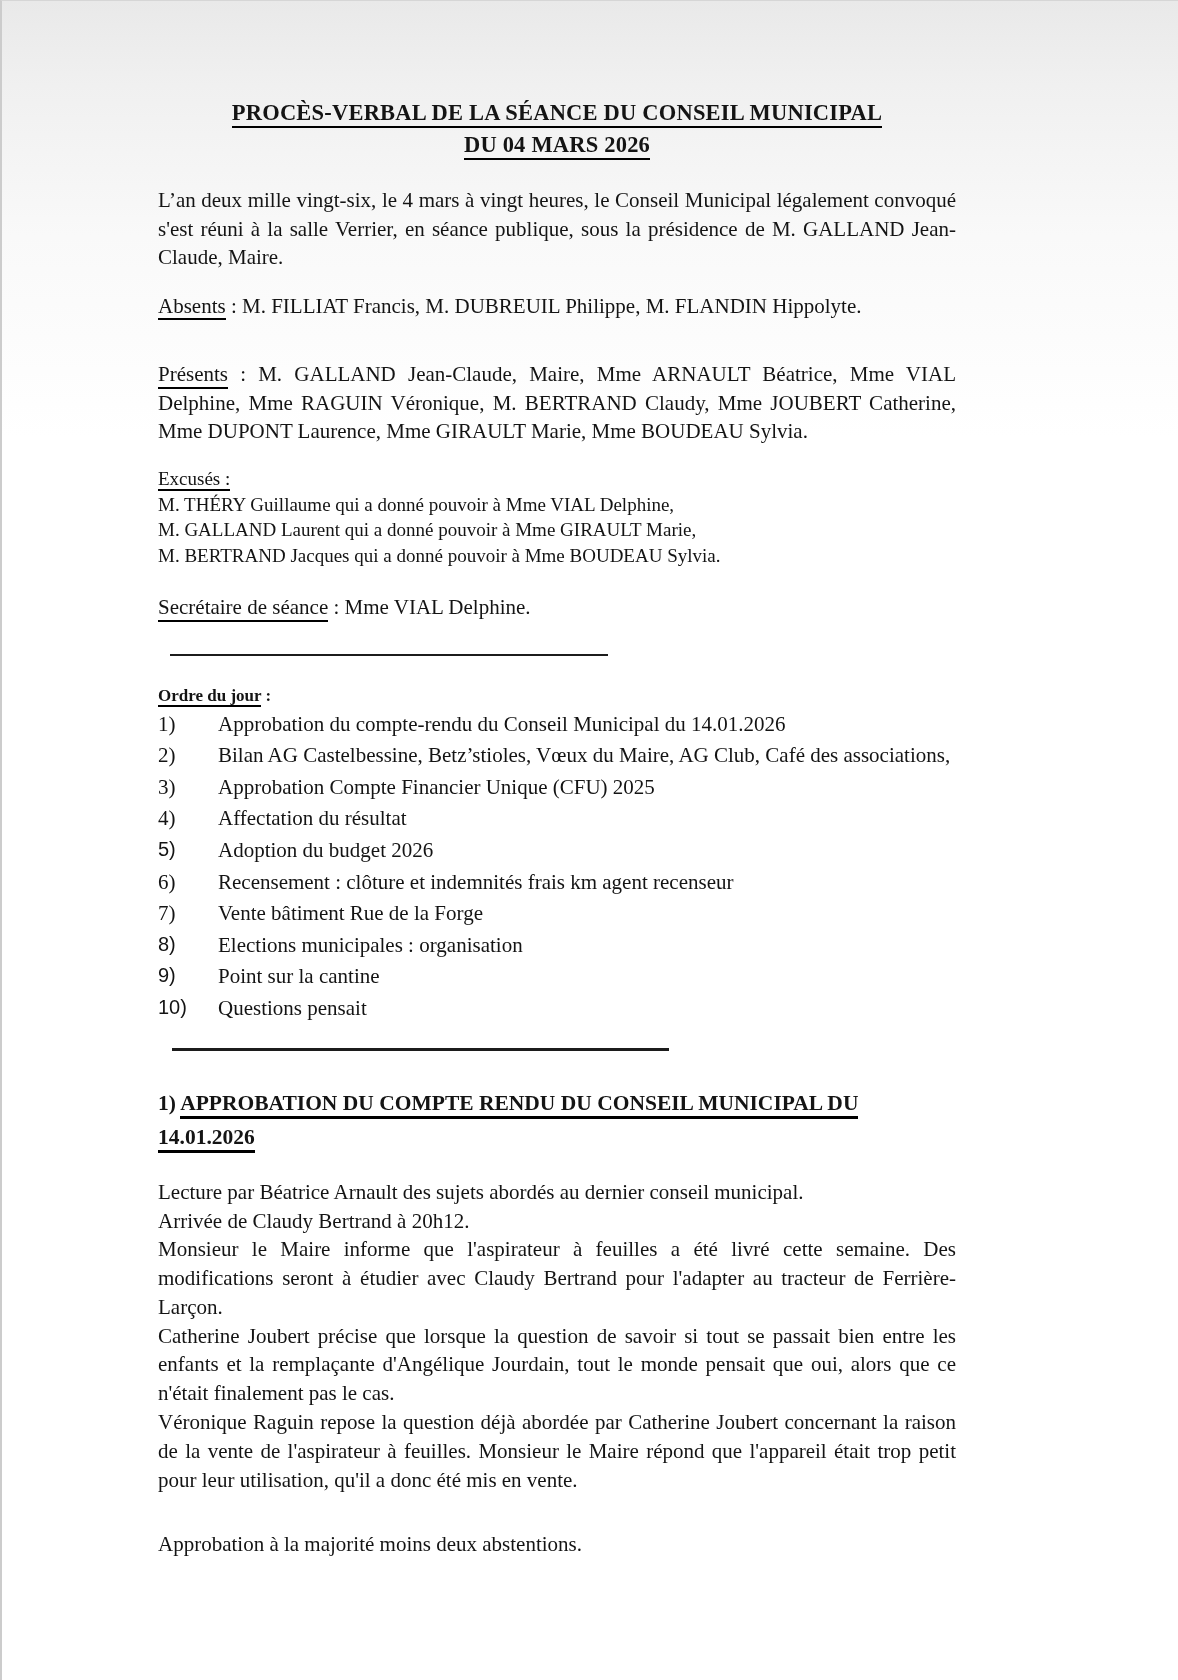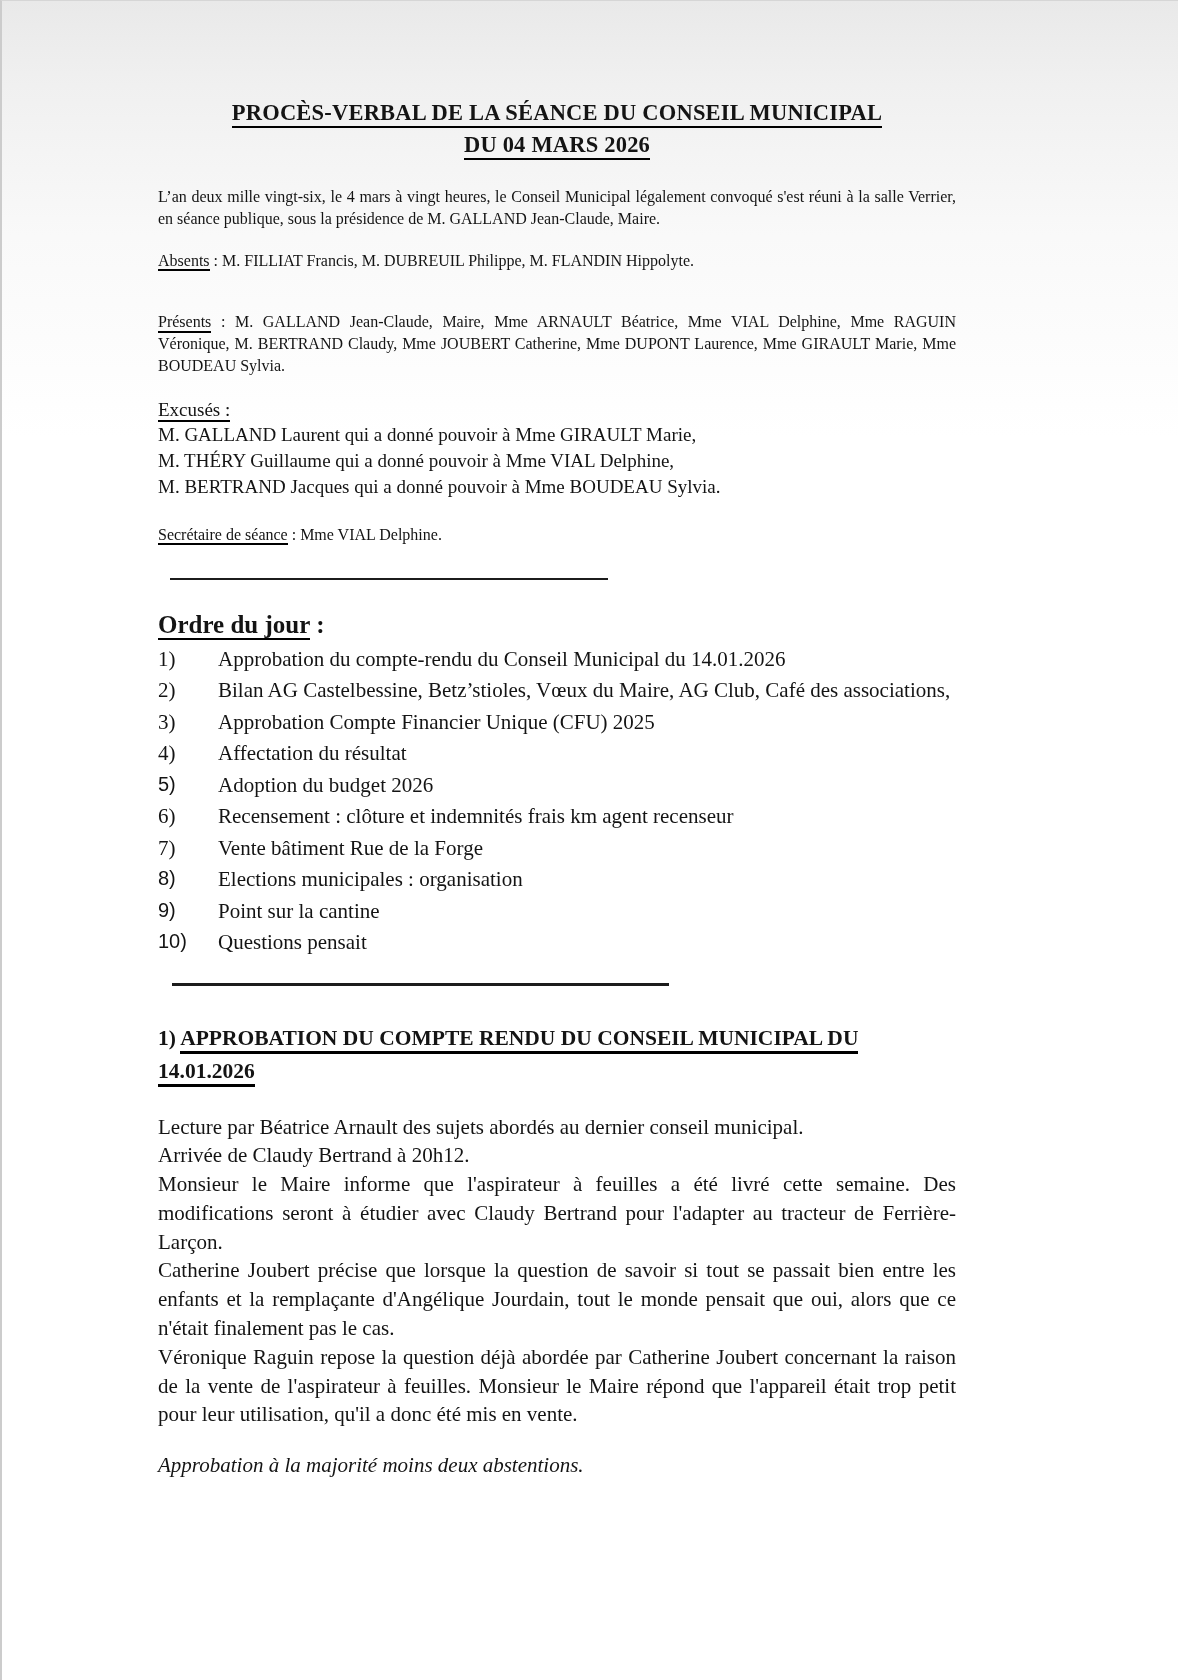"L’an deux mille vingt-six, le" .para { font-size: 16px -> 21px }
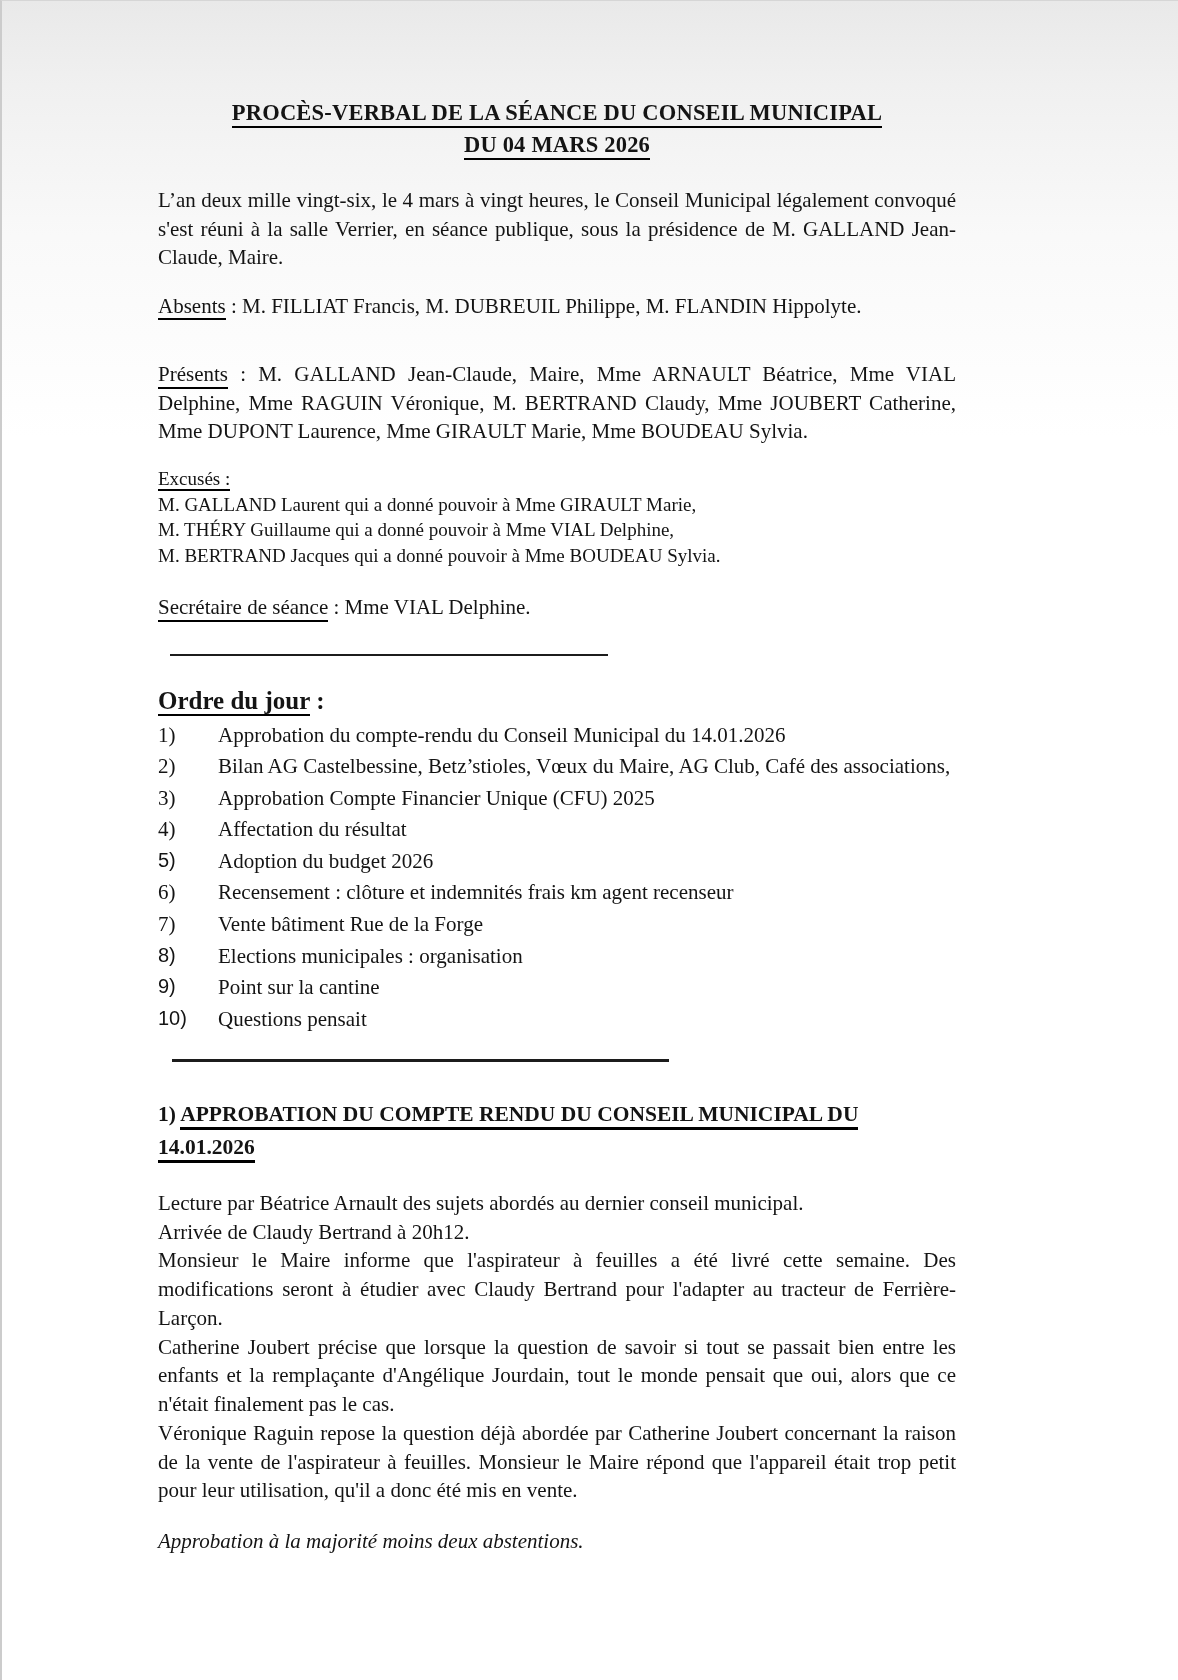"M. GALLAND Laurent qui a" div.line { order: before "M. THÉRY Guillaume qui a" -> after "M. THÉRY Guillaume qui a" }
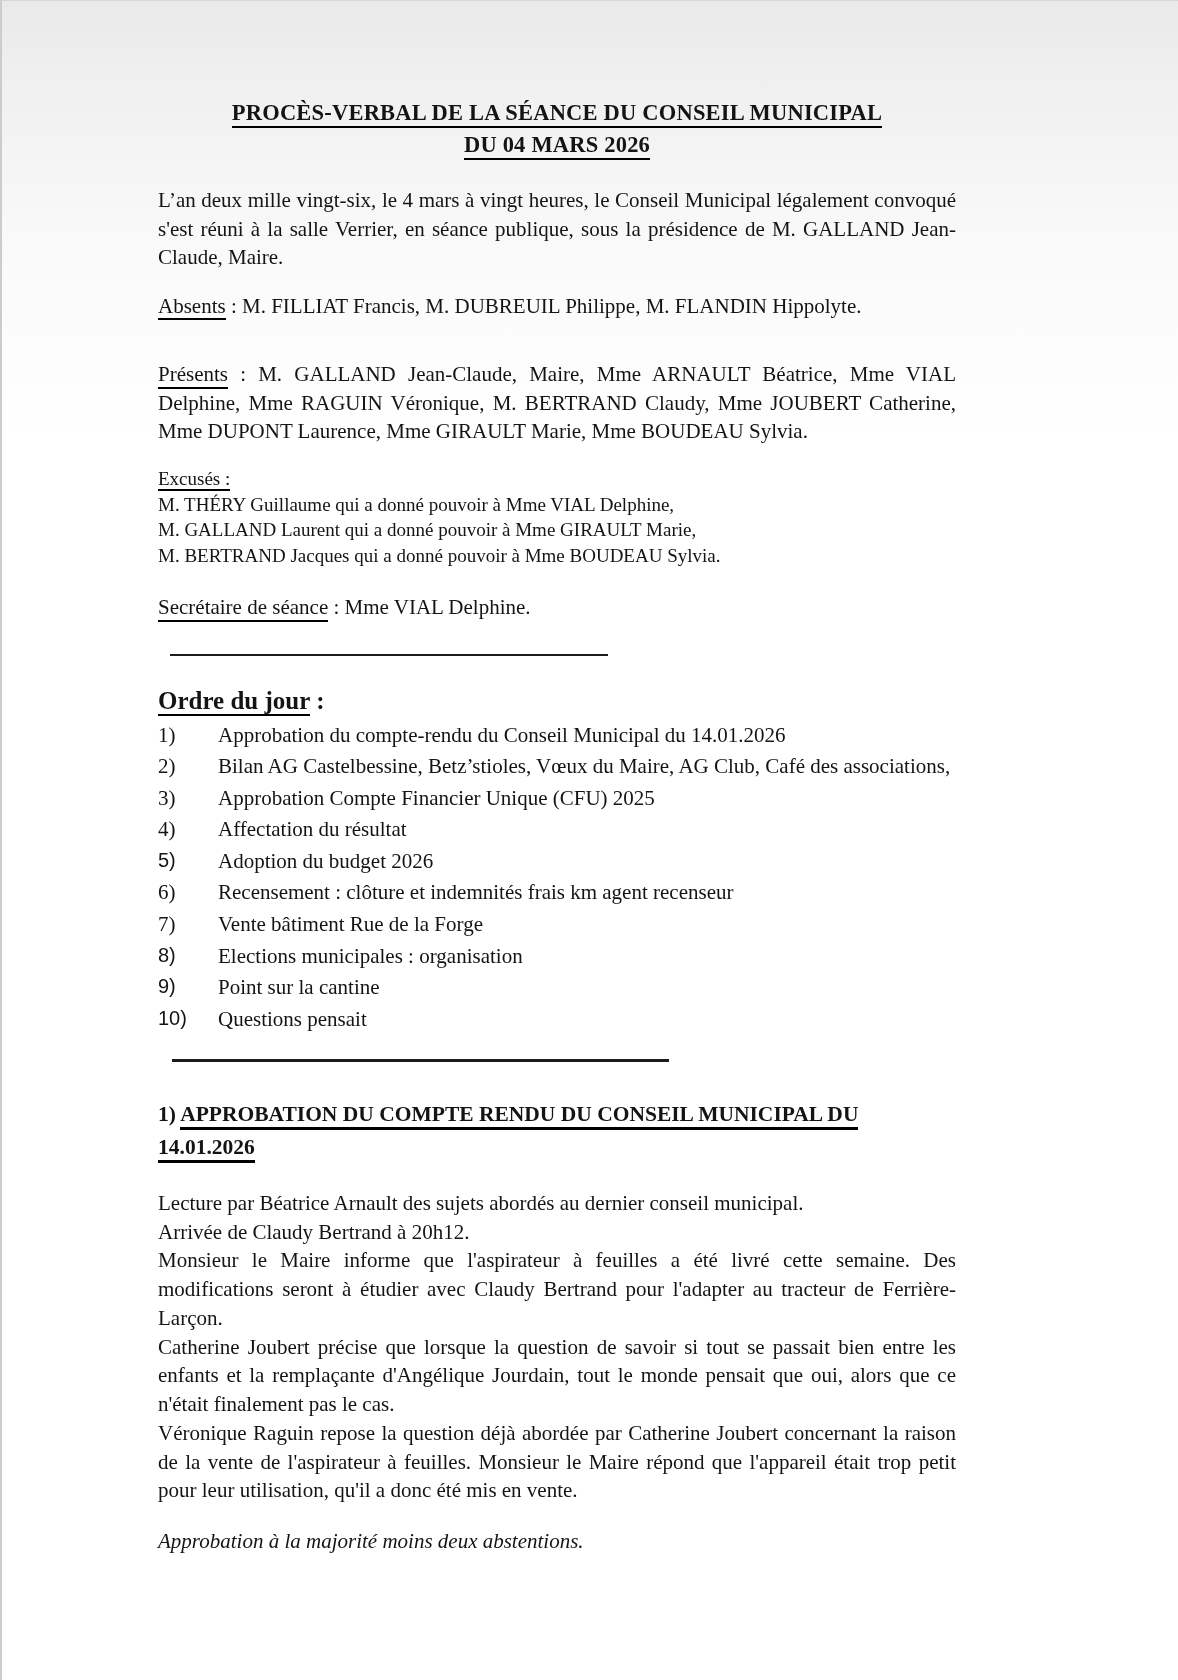"Ordre du jour :" .agenda-head { font-size: 25px -> 17px }
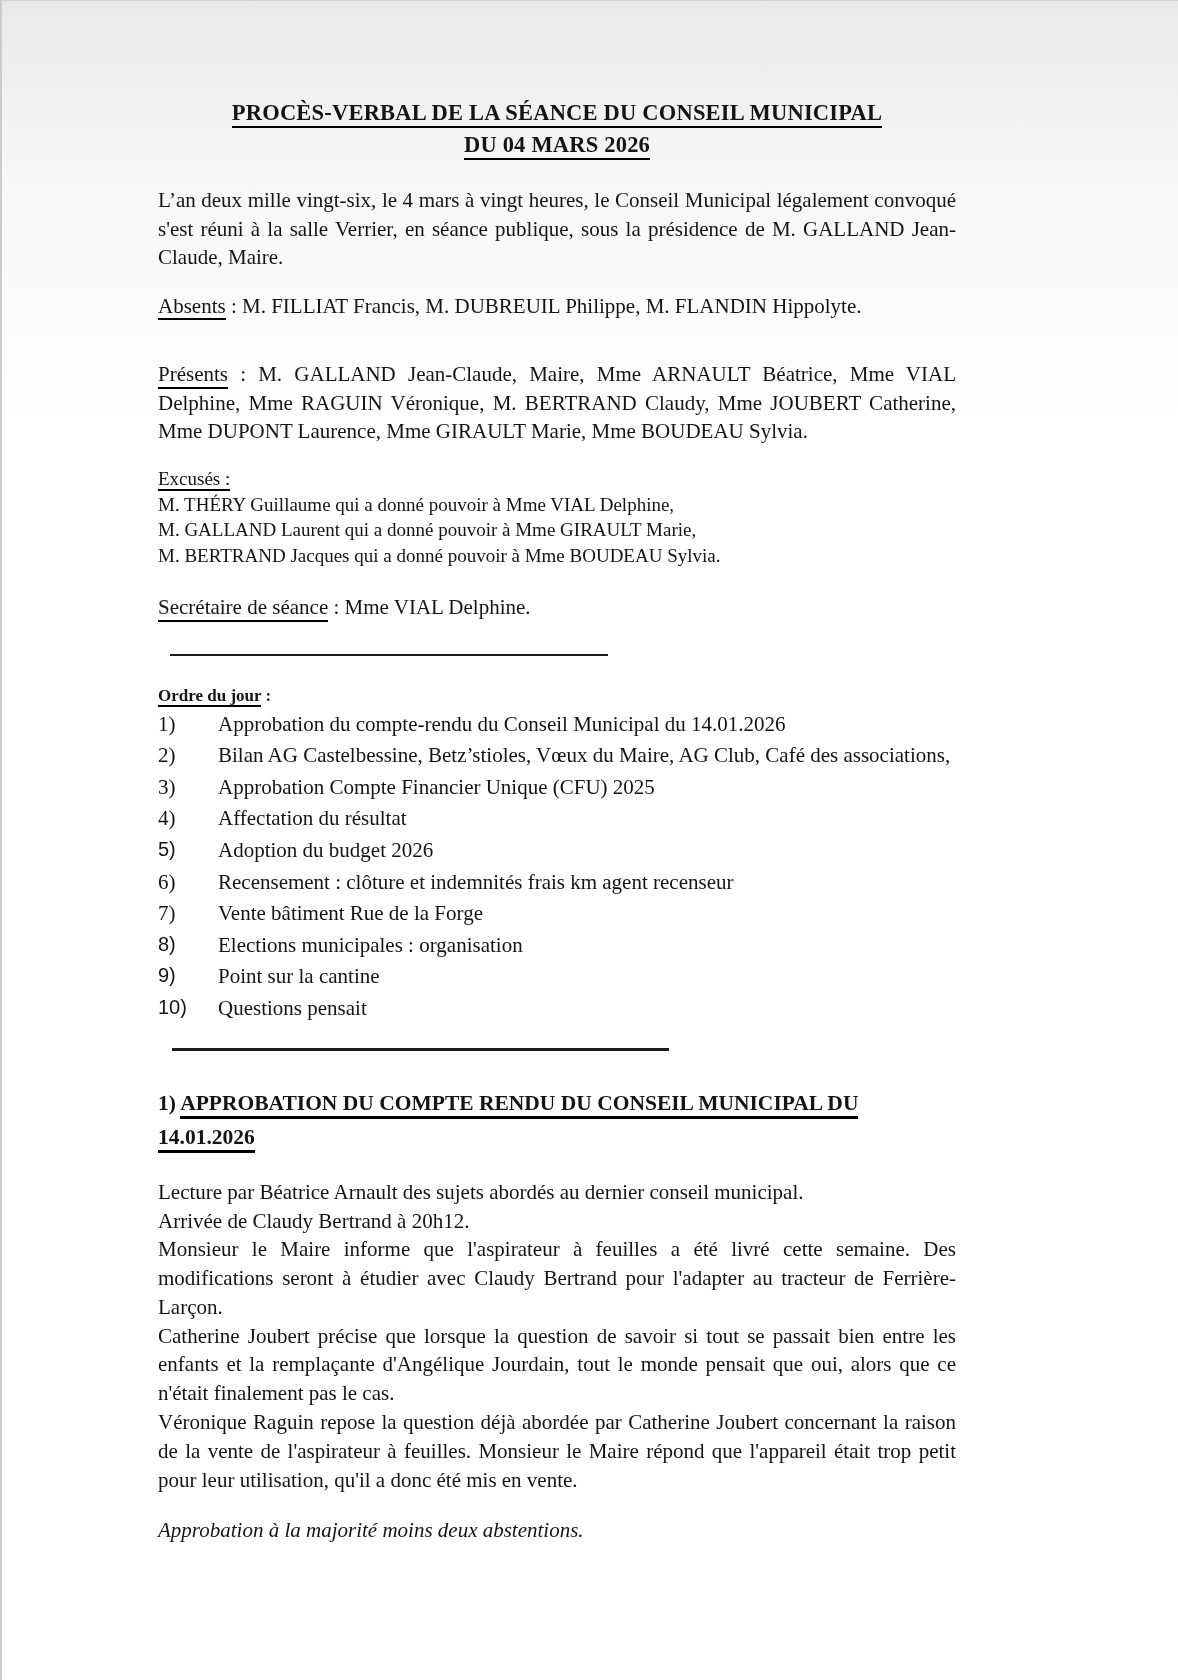"Approbation à la majorité moins" .conclusion { font-style: italic -> none; margin-top: 22px -> 36px }
